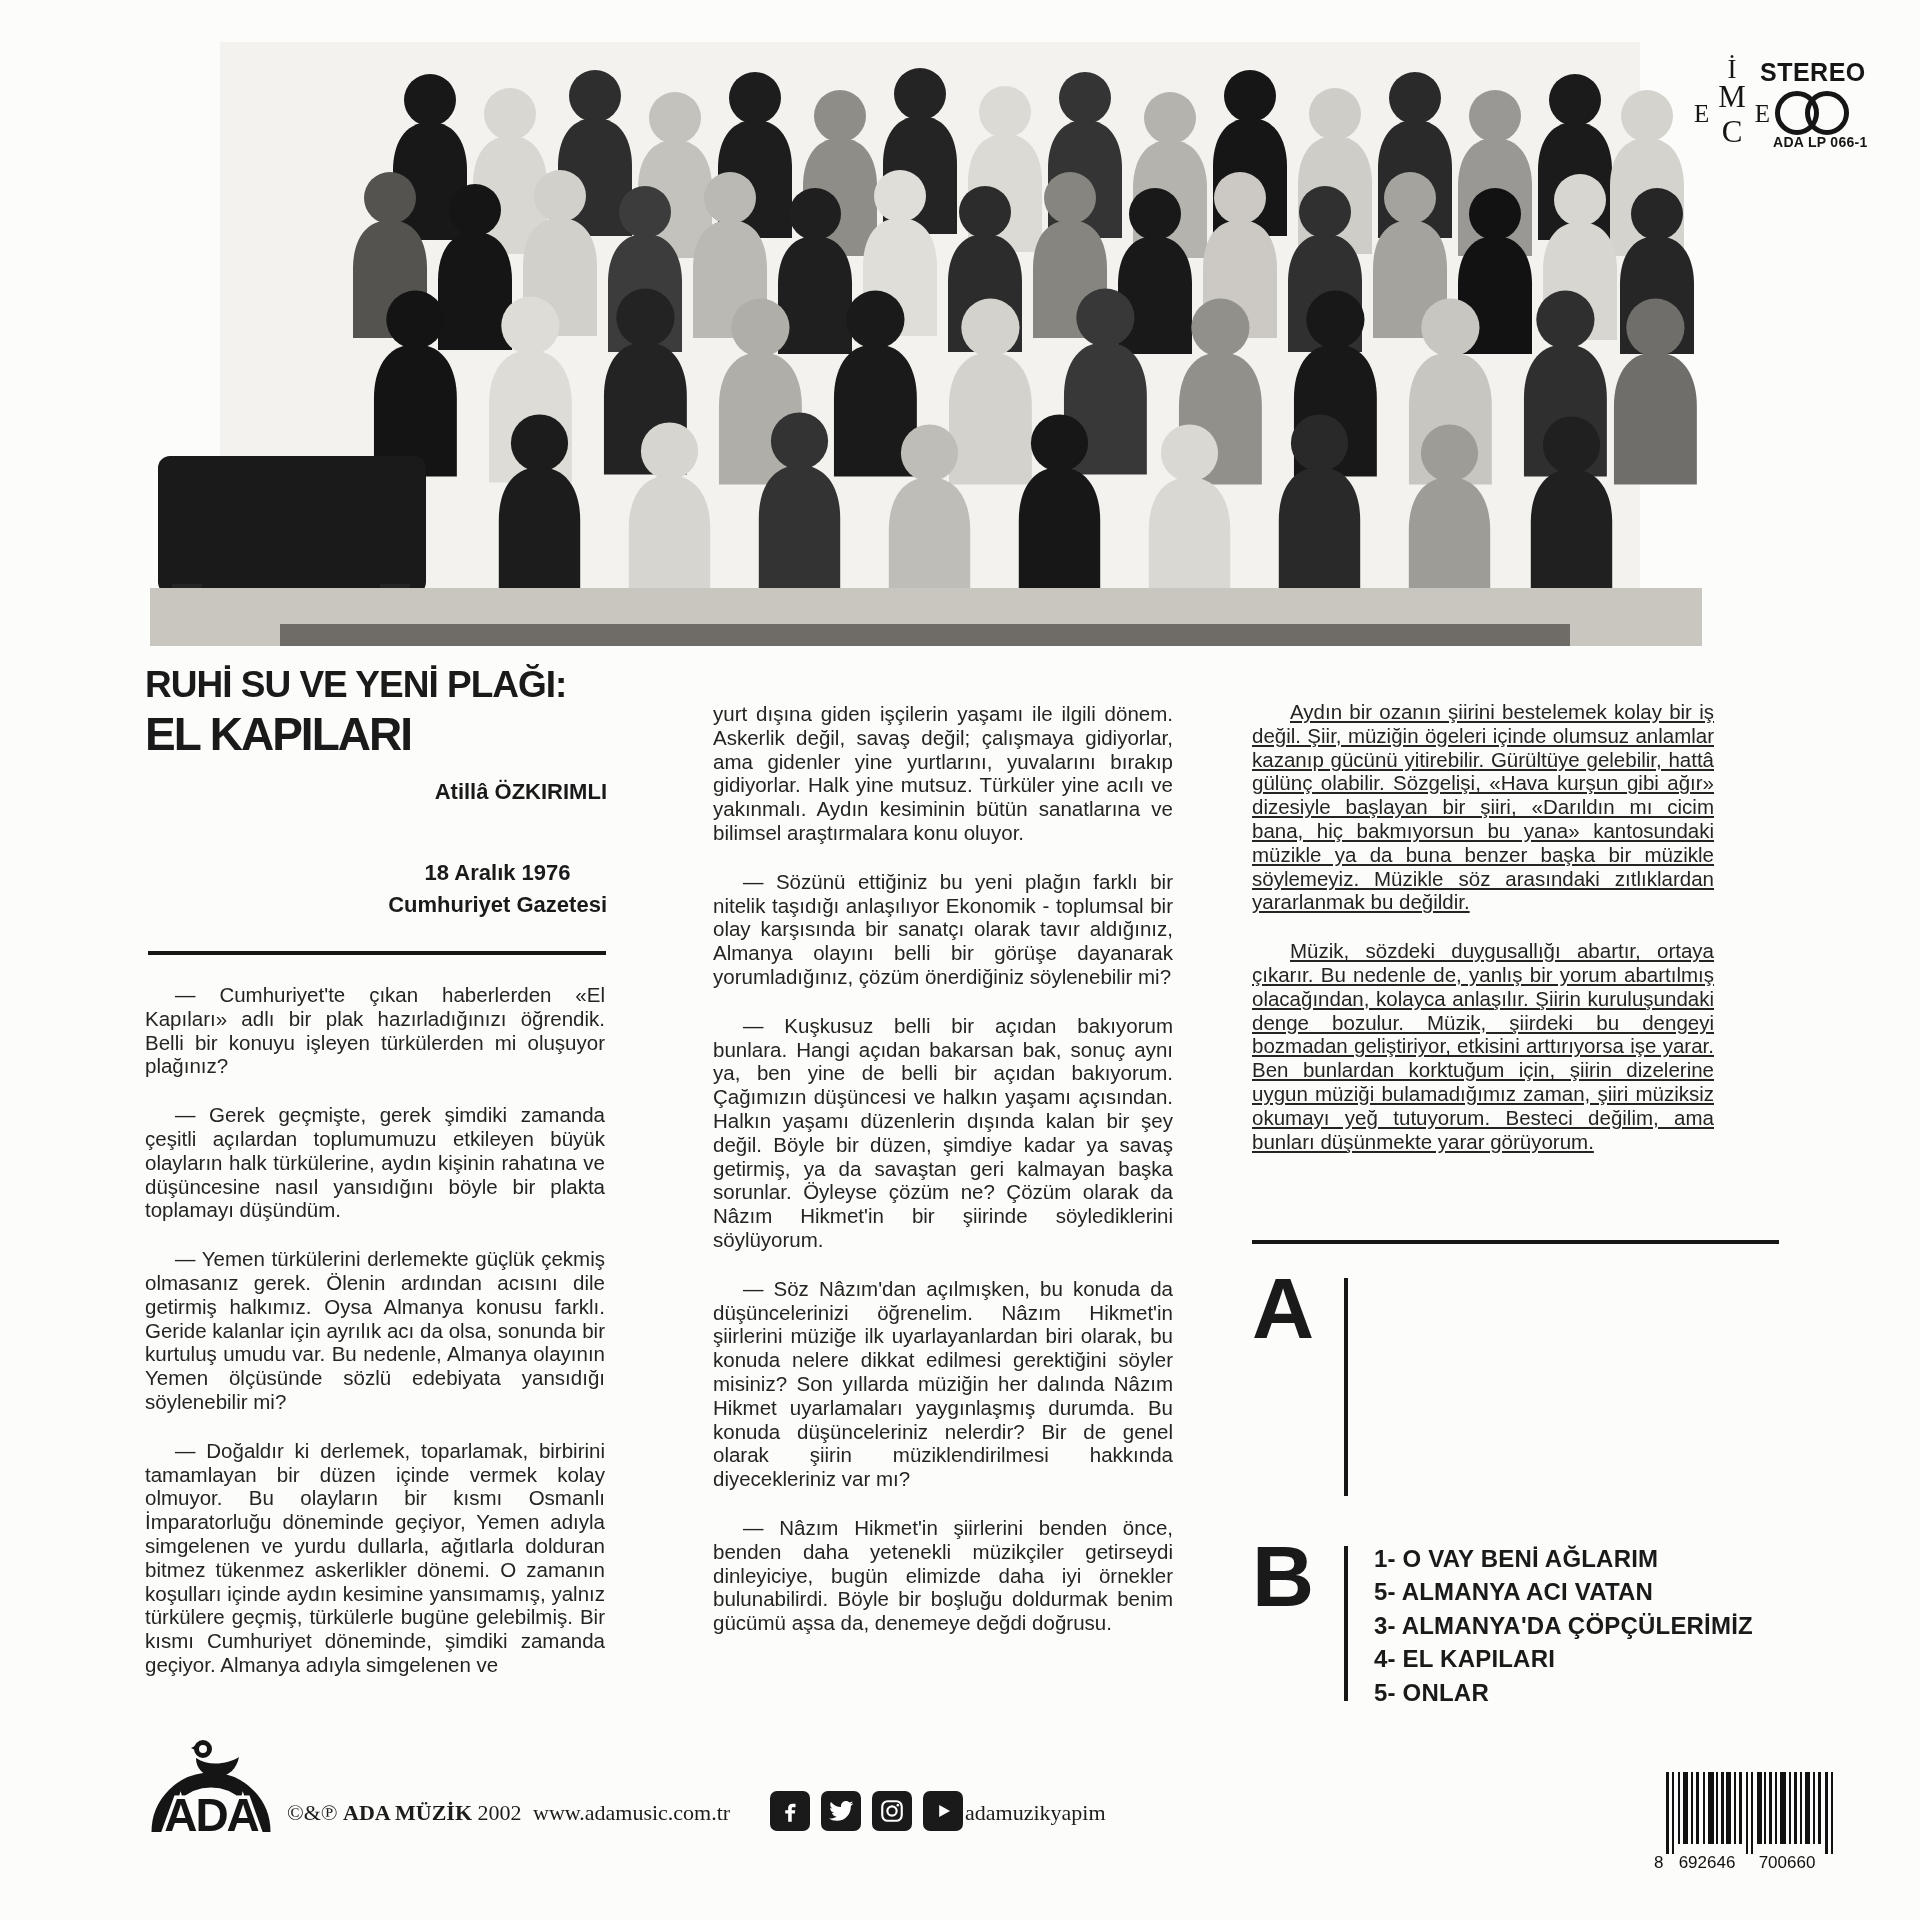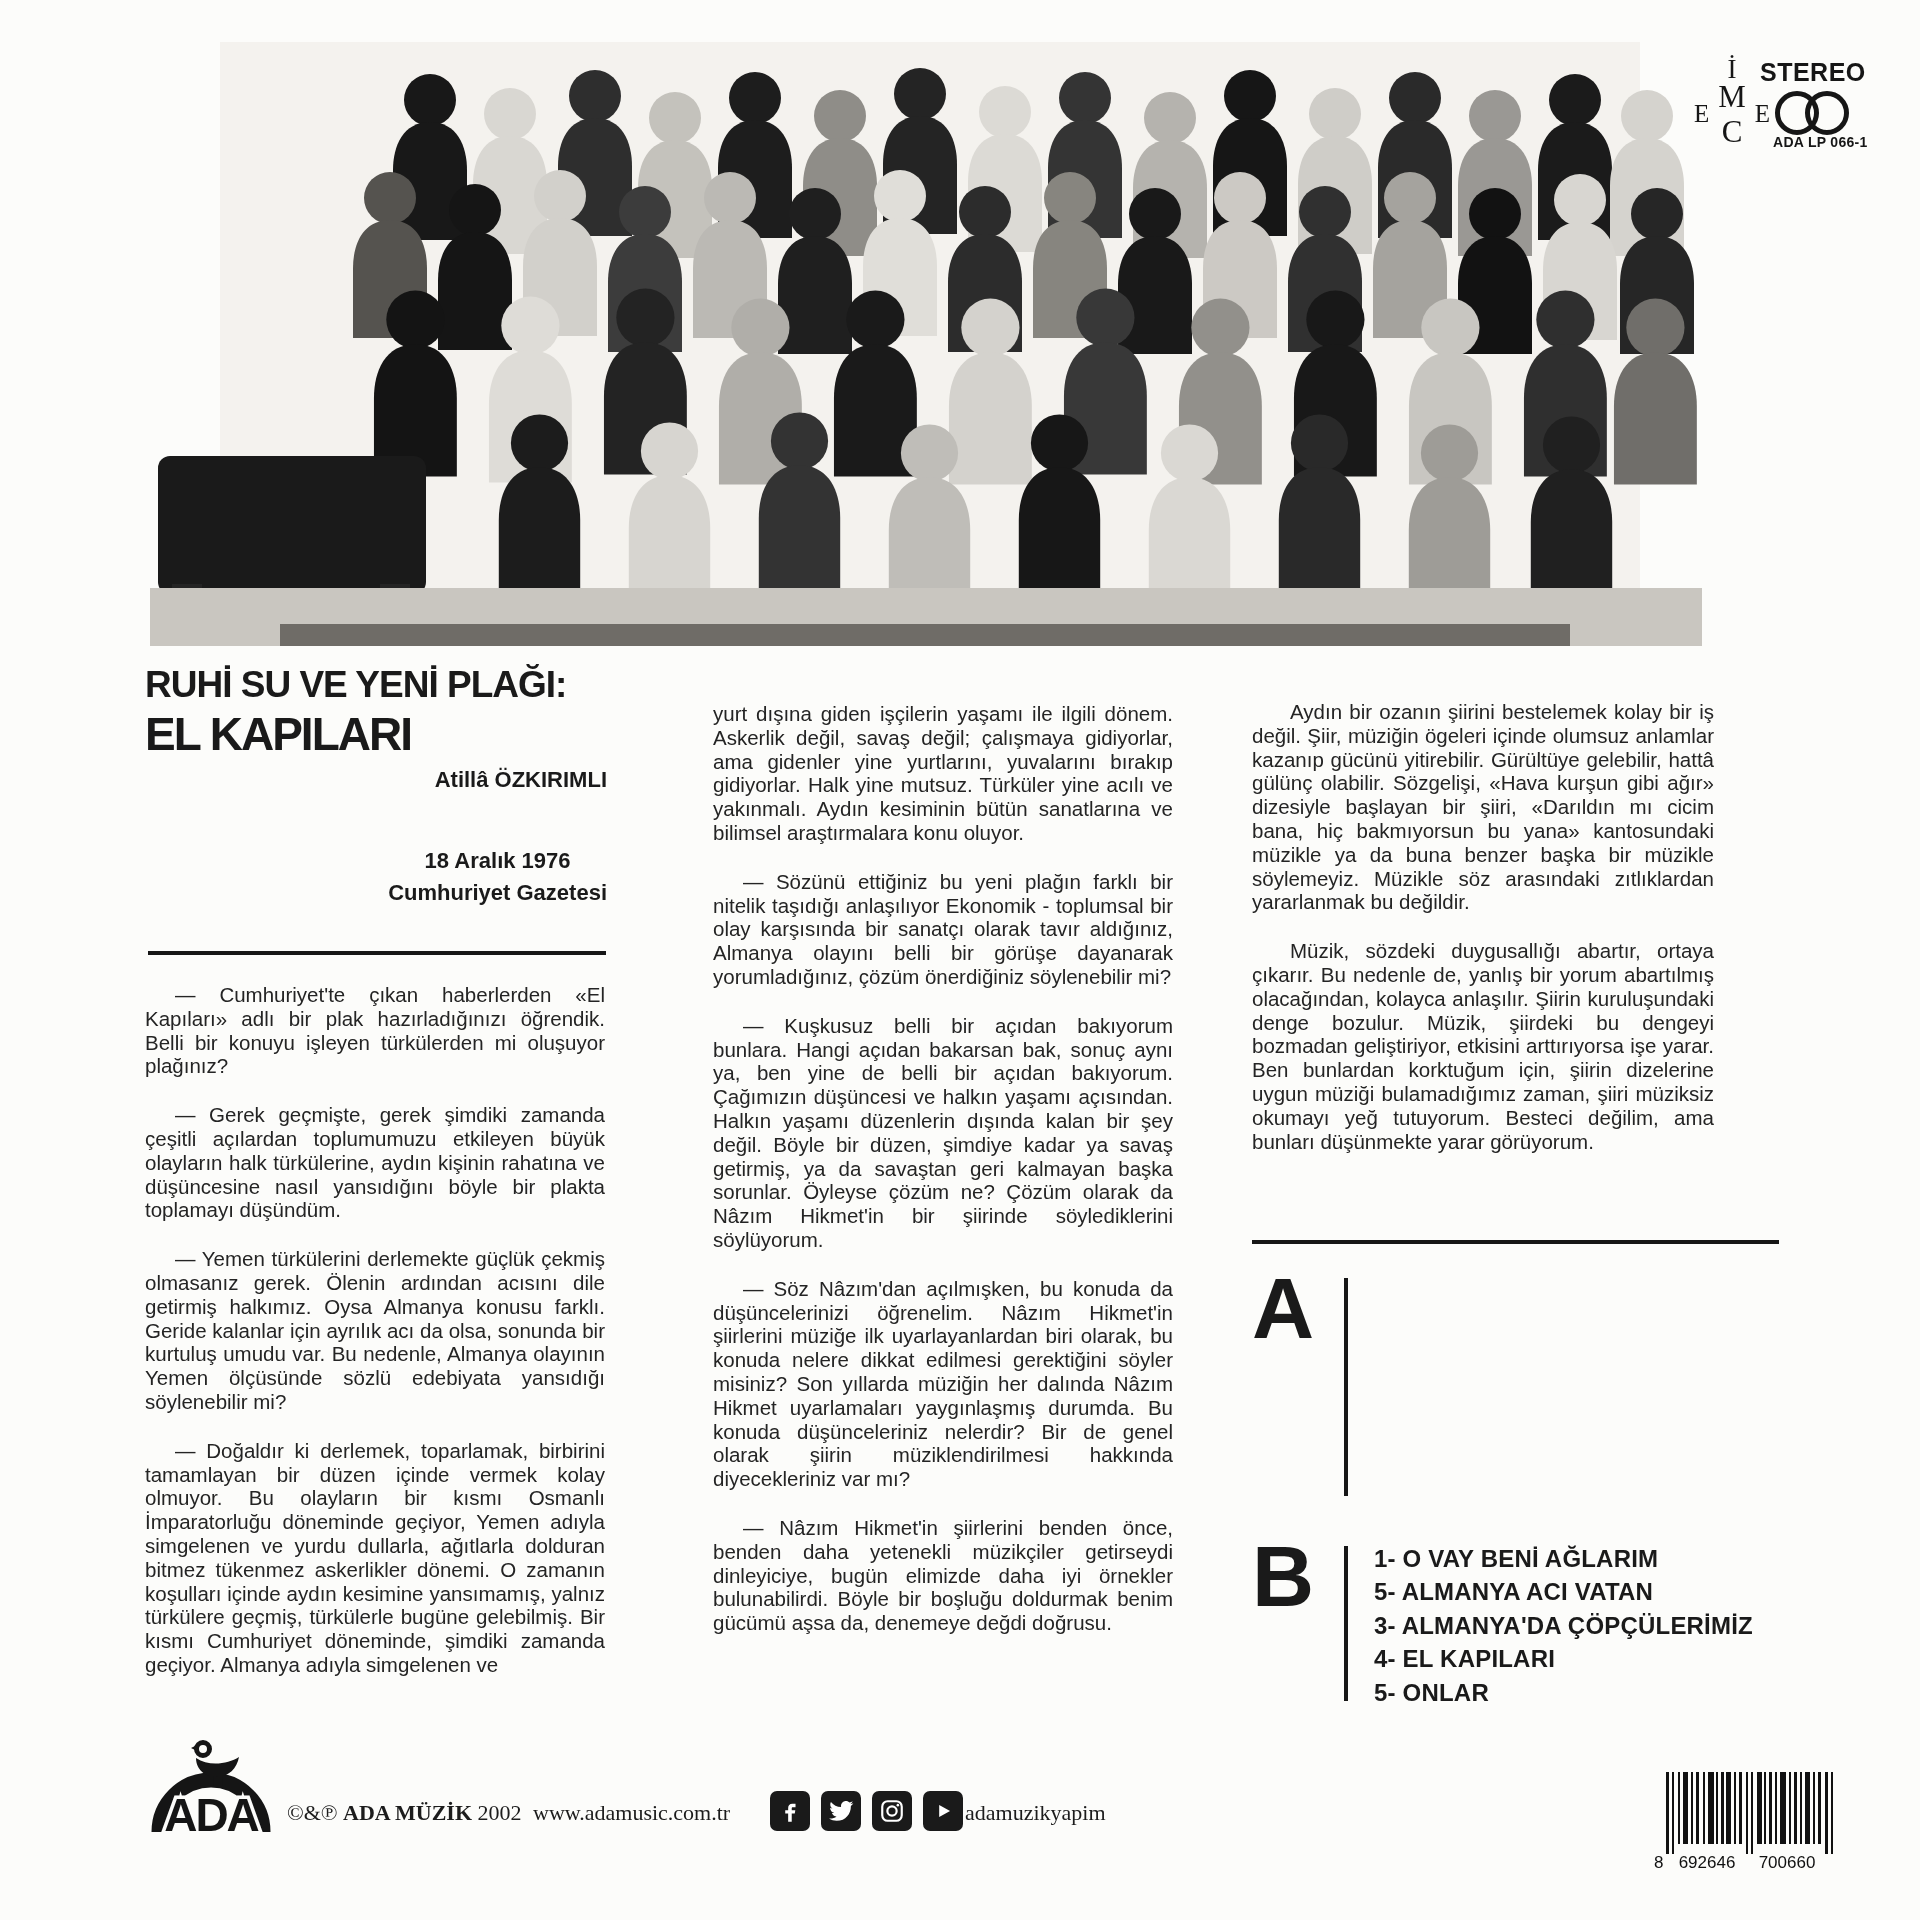"Aydın bir ozanın şiirini bestelemek" .col p.ind { text-decoration: none -> underline }
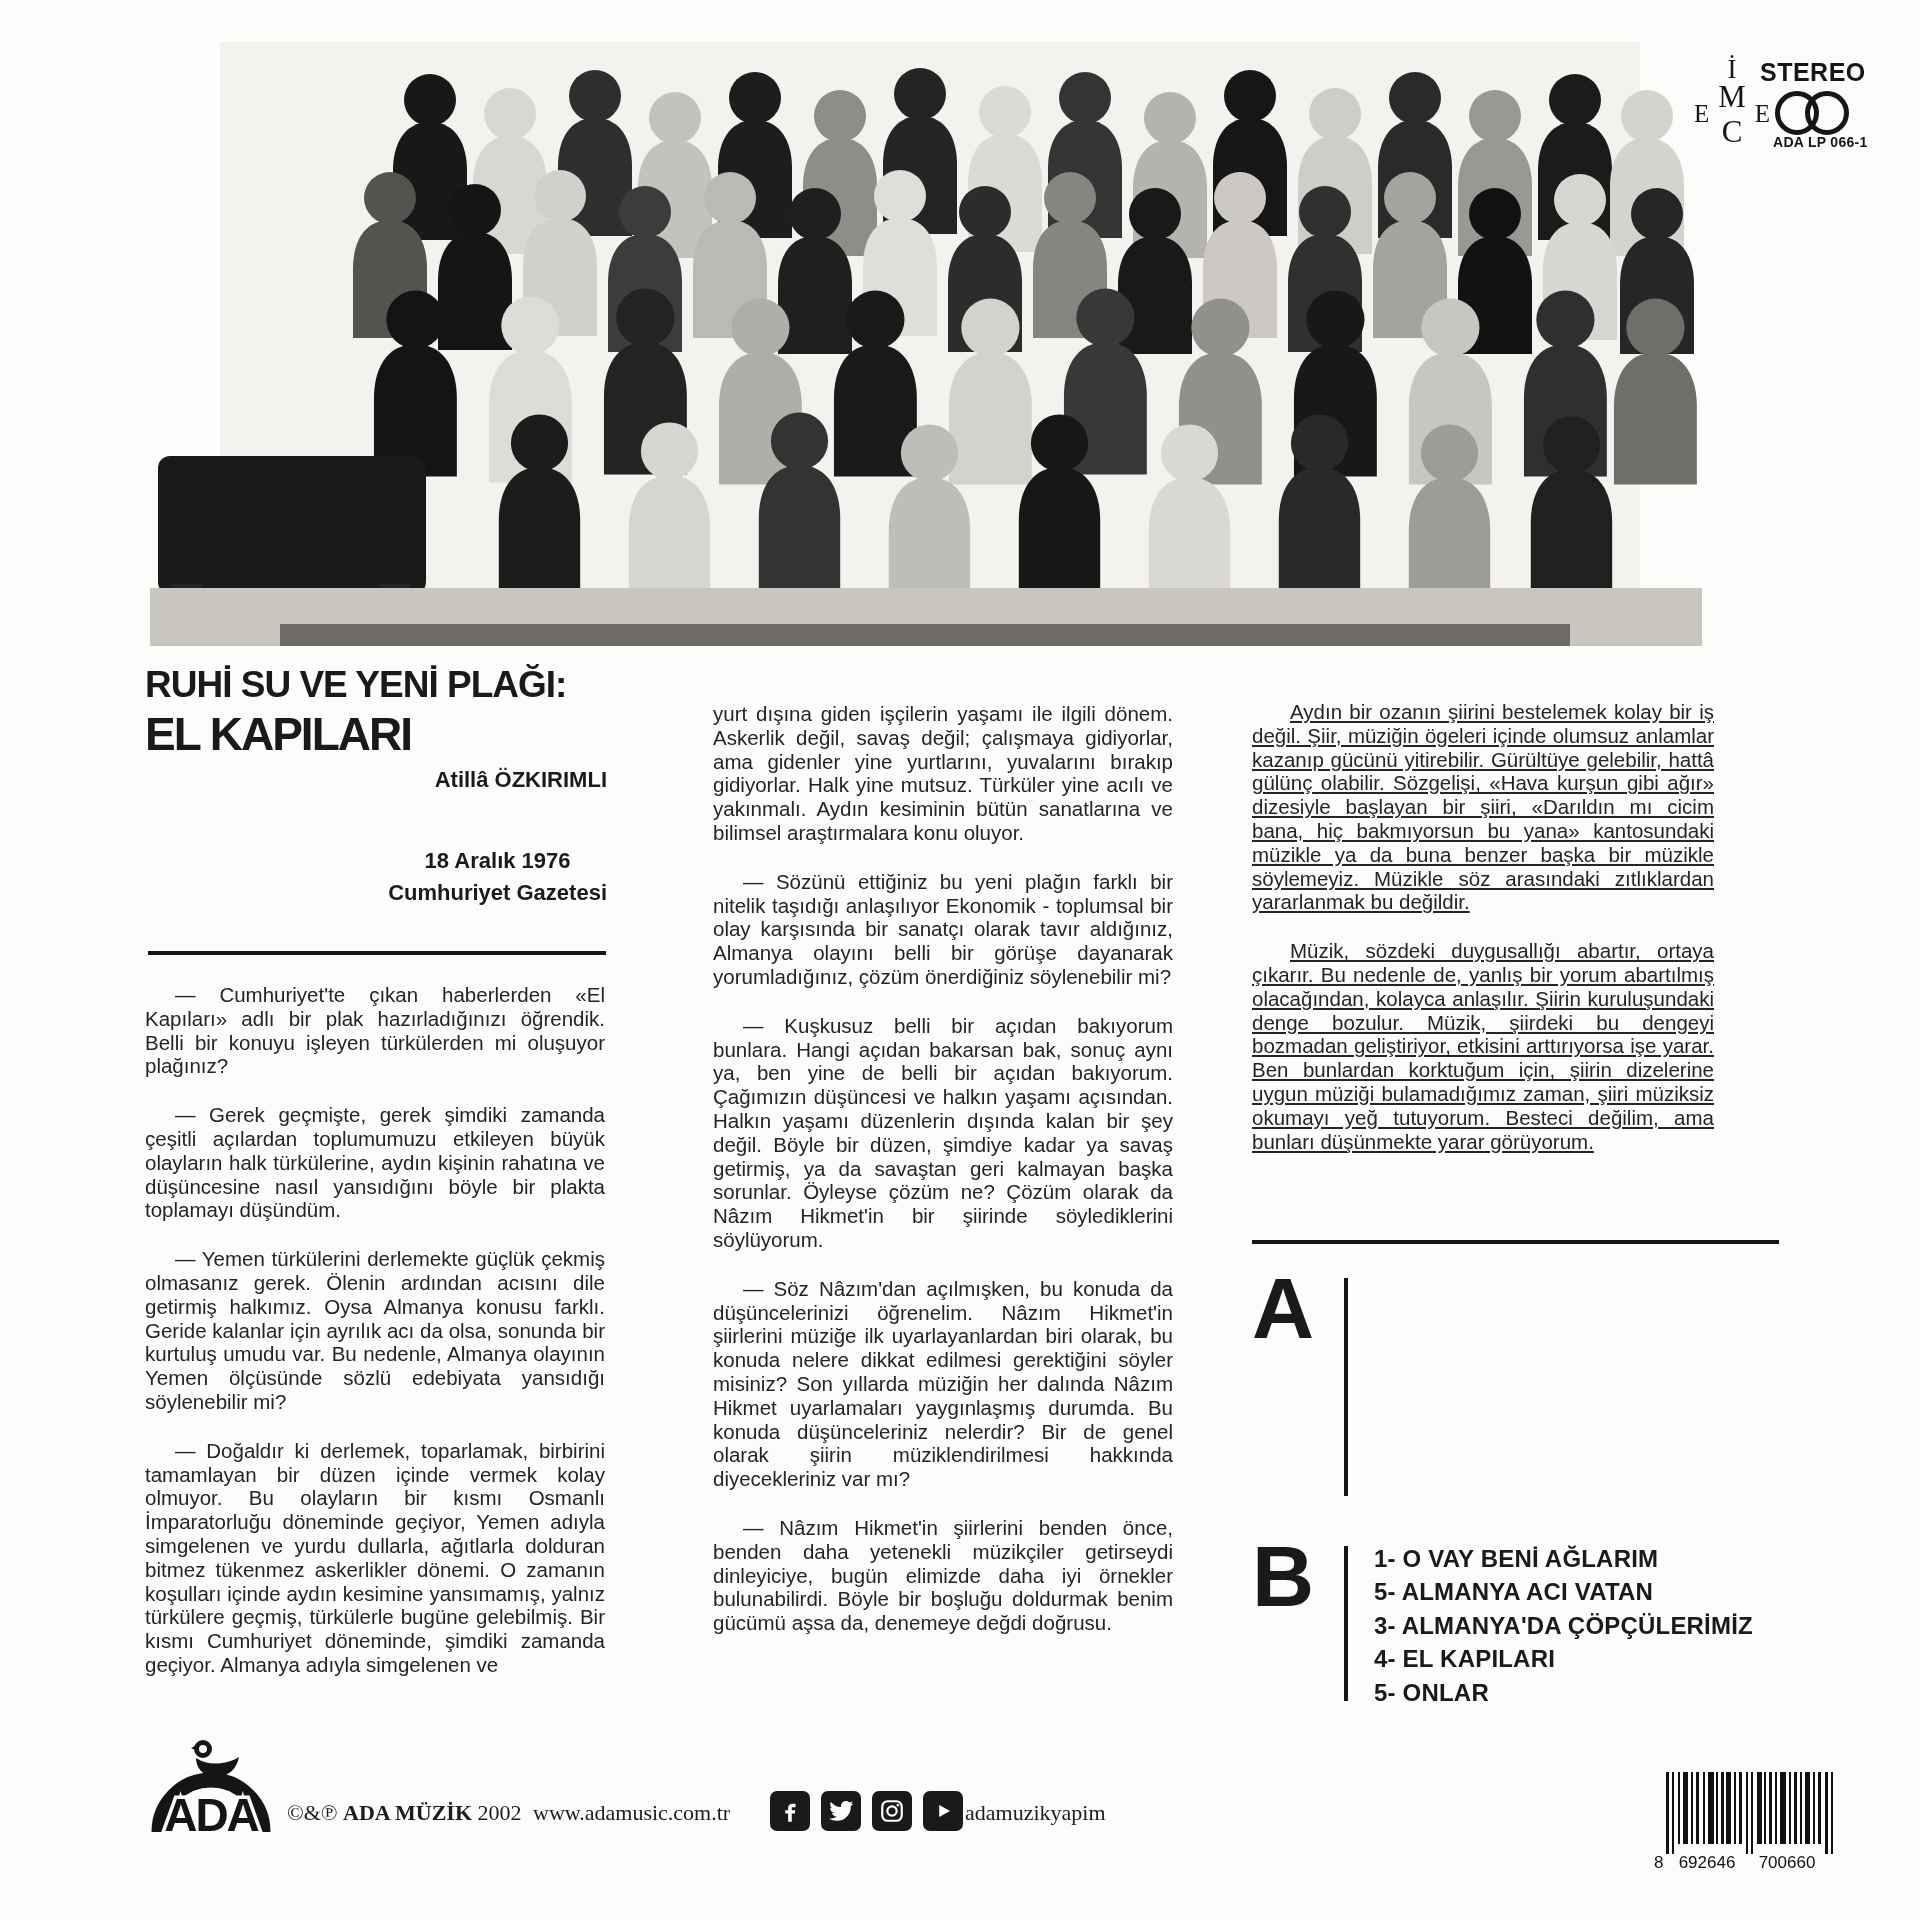"Atillâ ÖZKIRIMLI" .byline { margin-top: 10px -> 22px }
